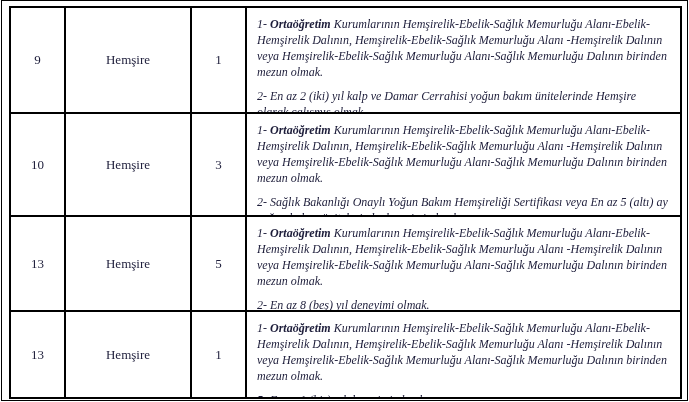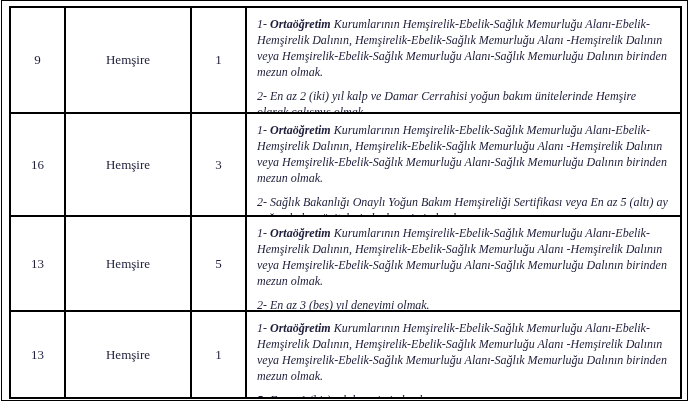"16" td.c-no { text: 16 -> 10 }
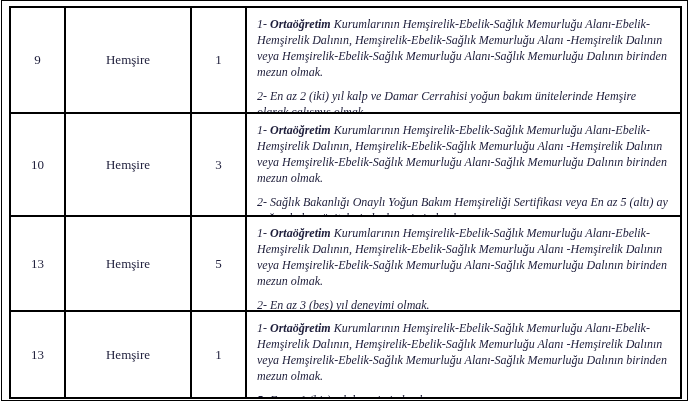"2- En az 3 (beş)" p.req2 { text: 3 -> 8 }
